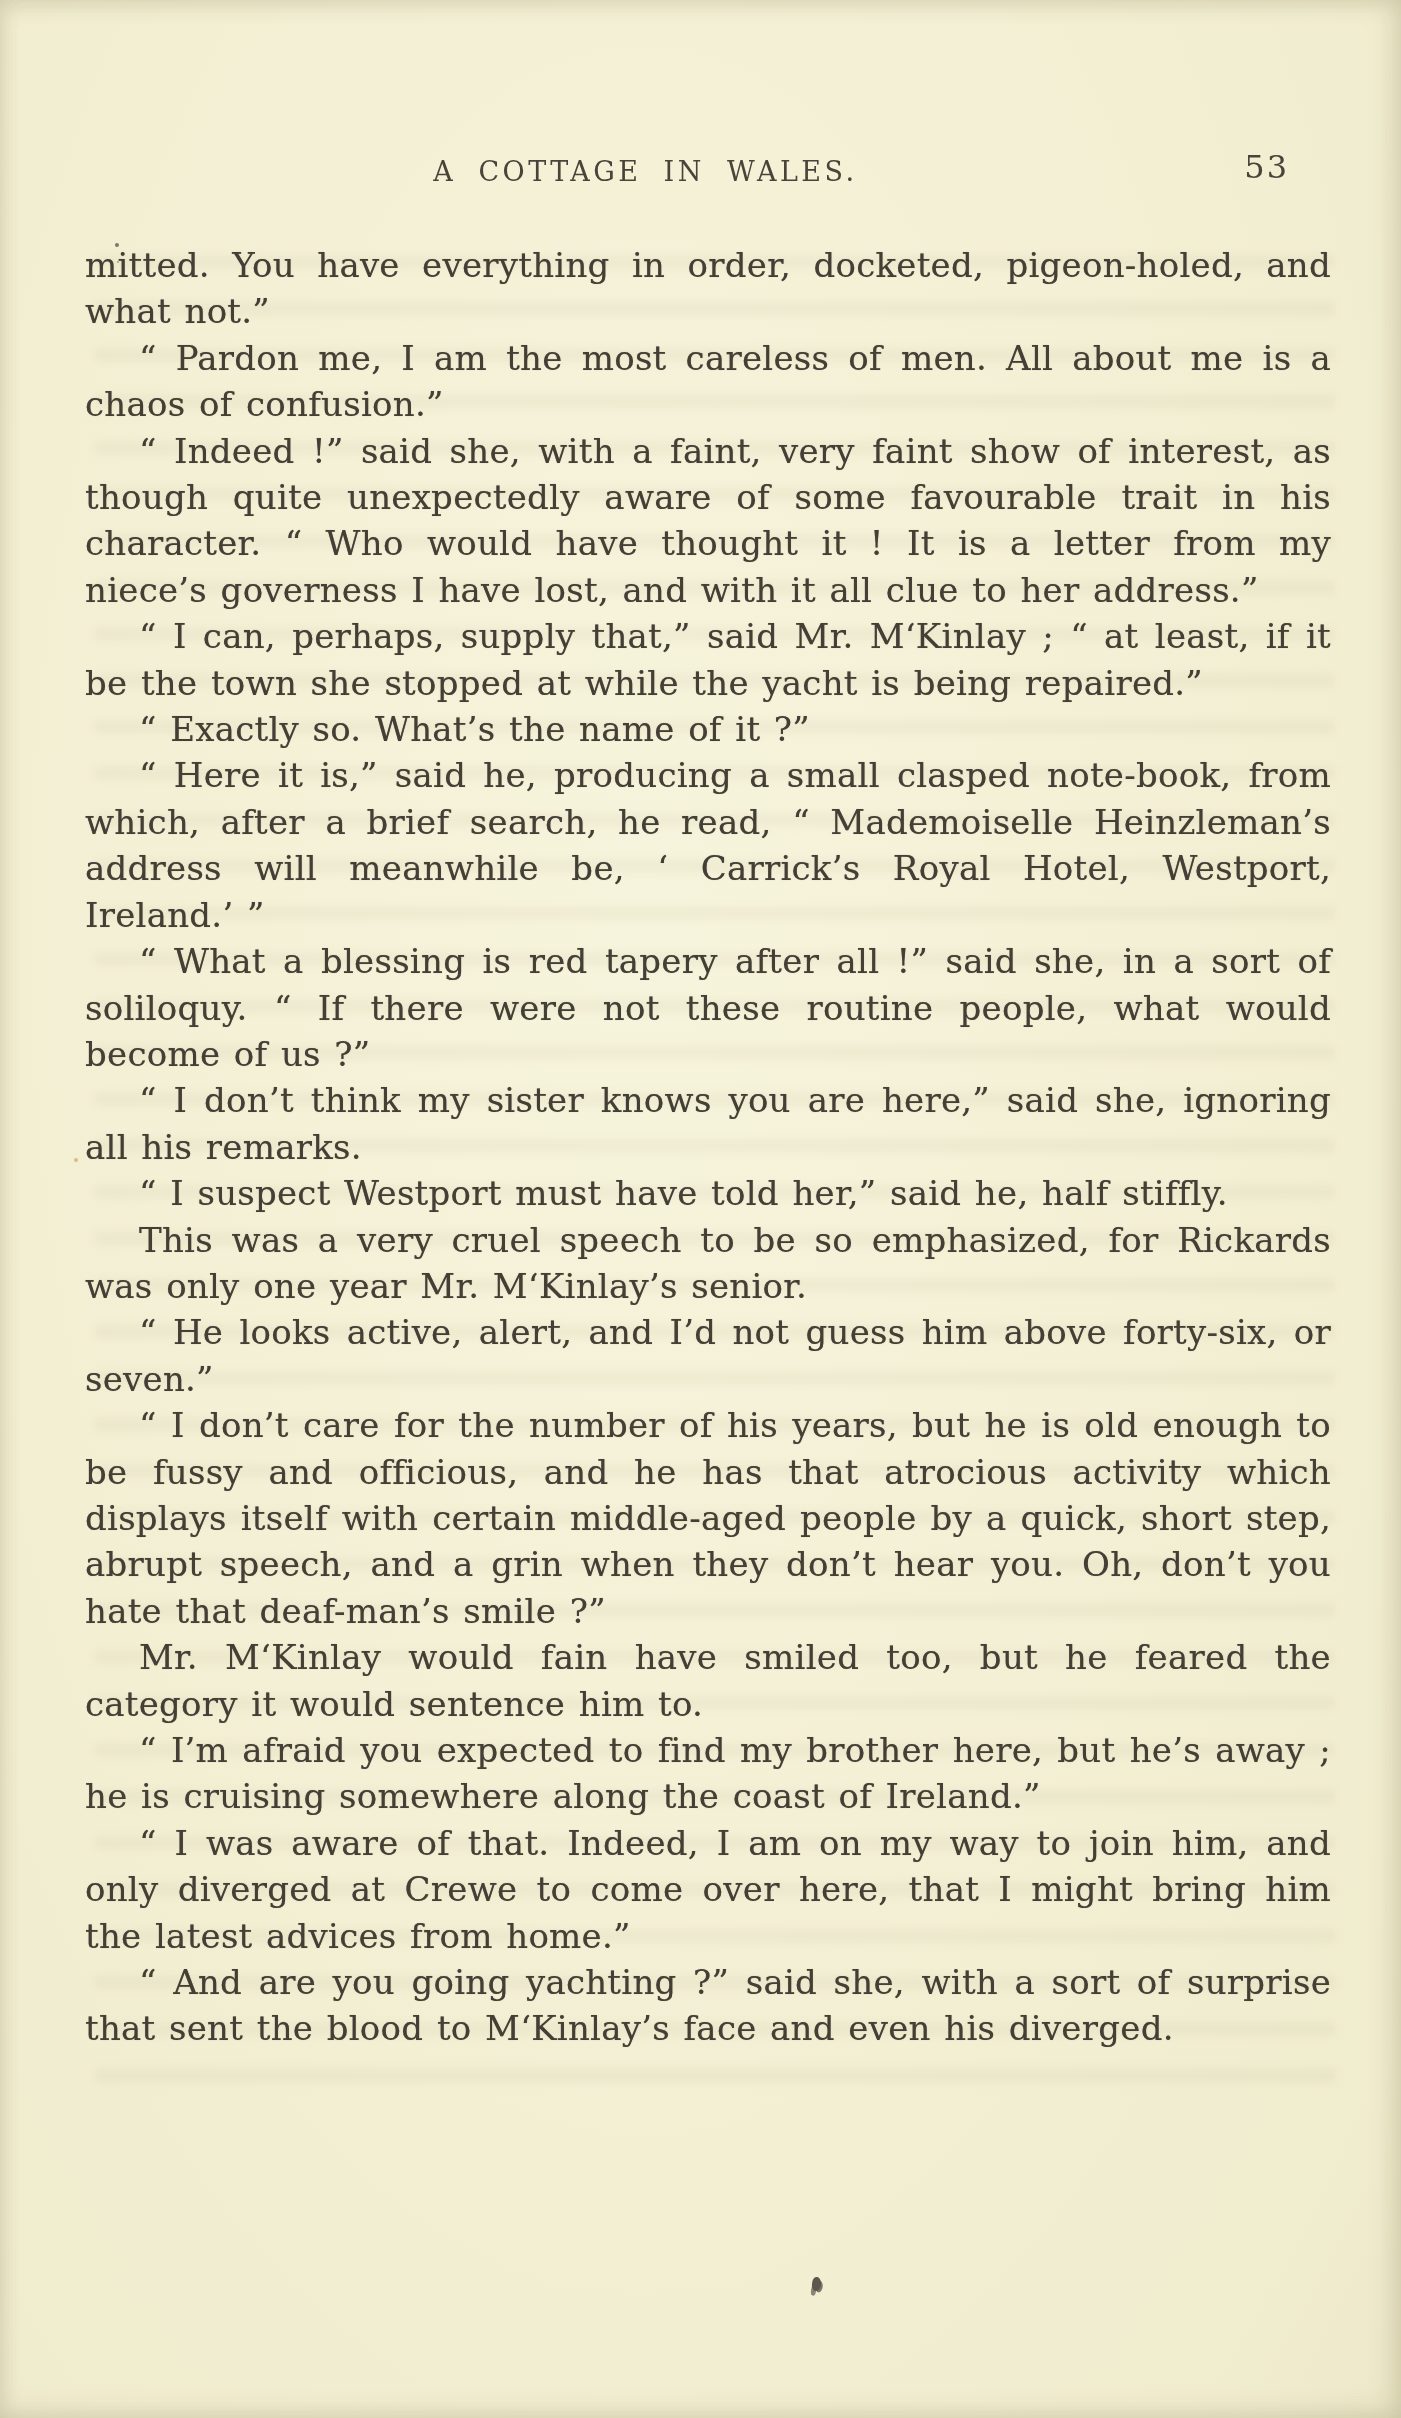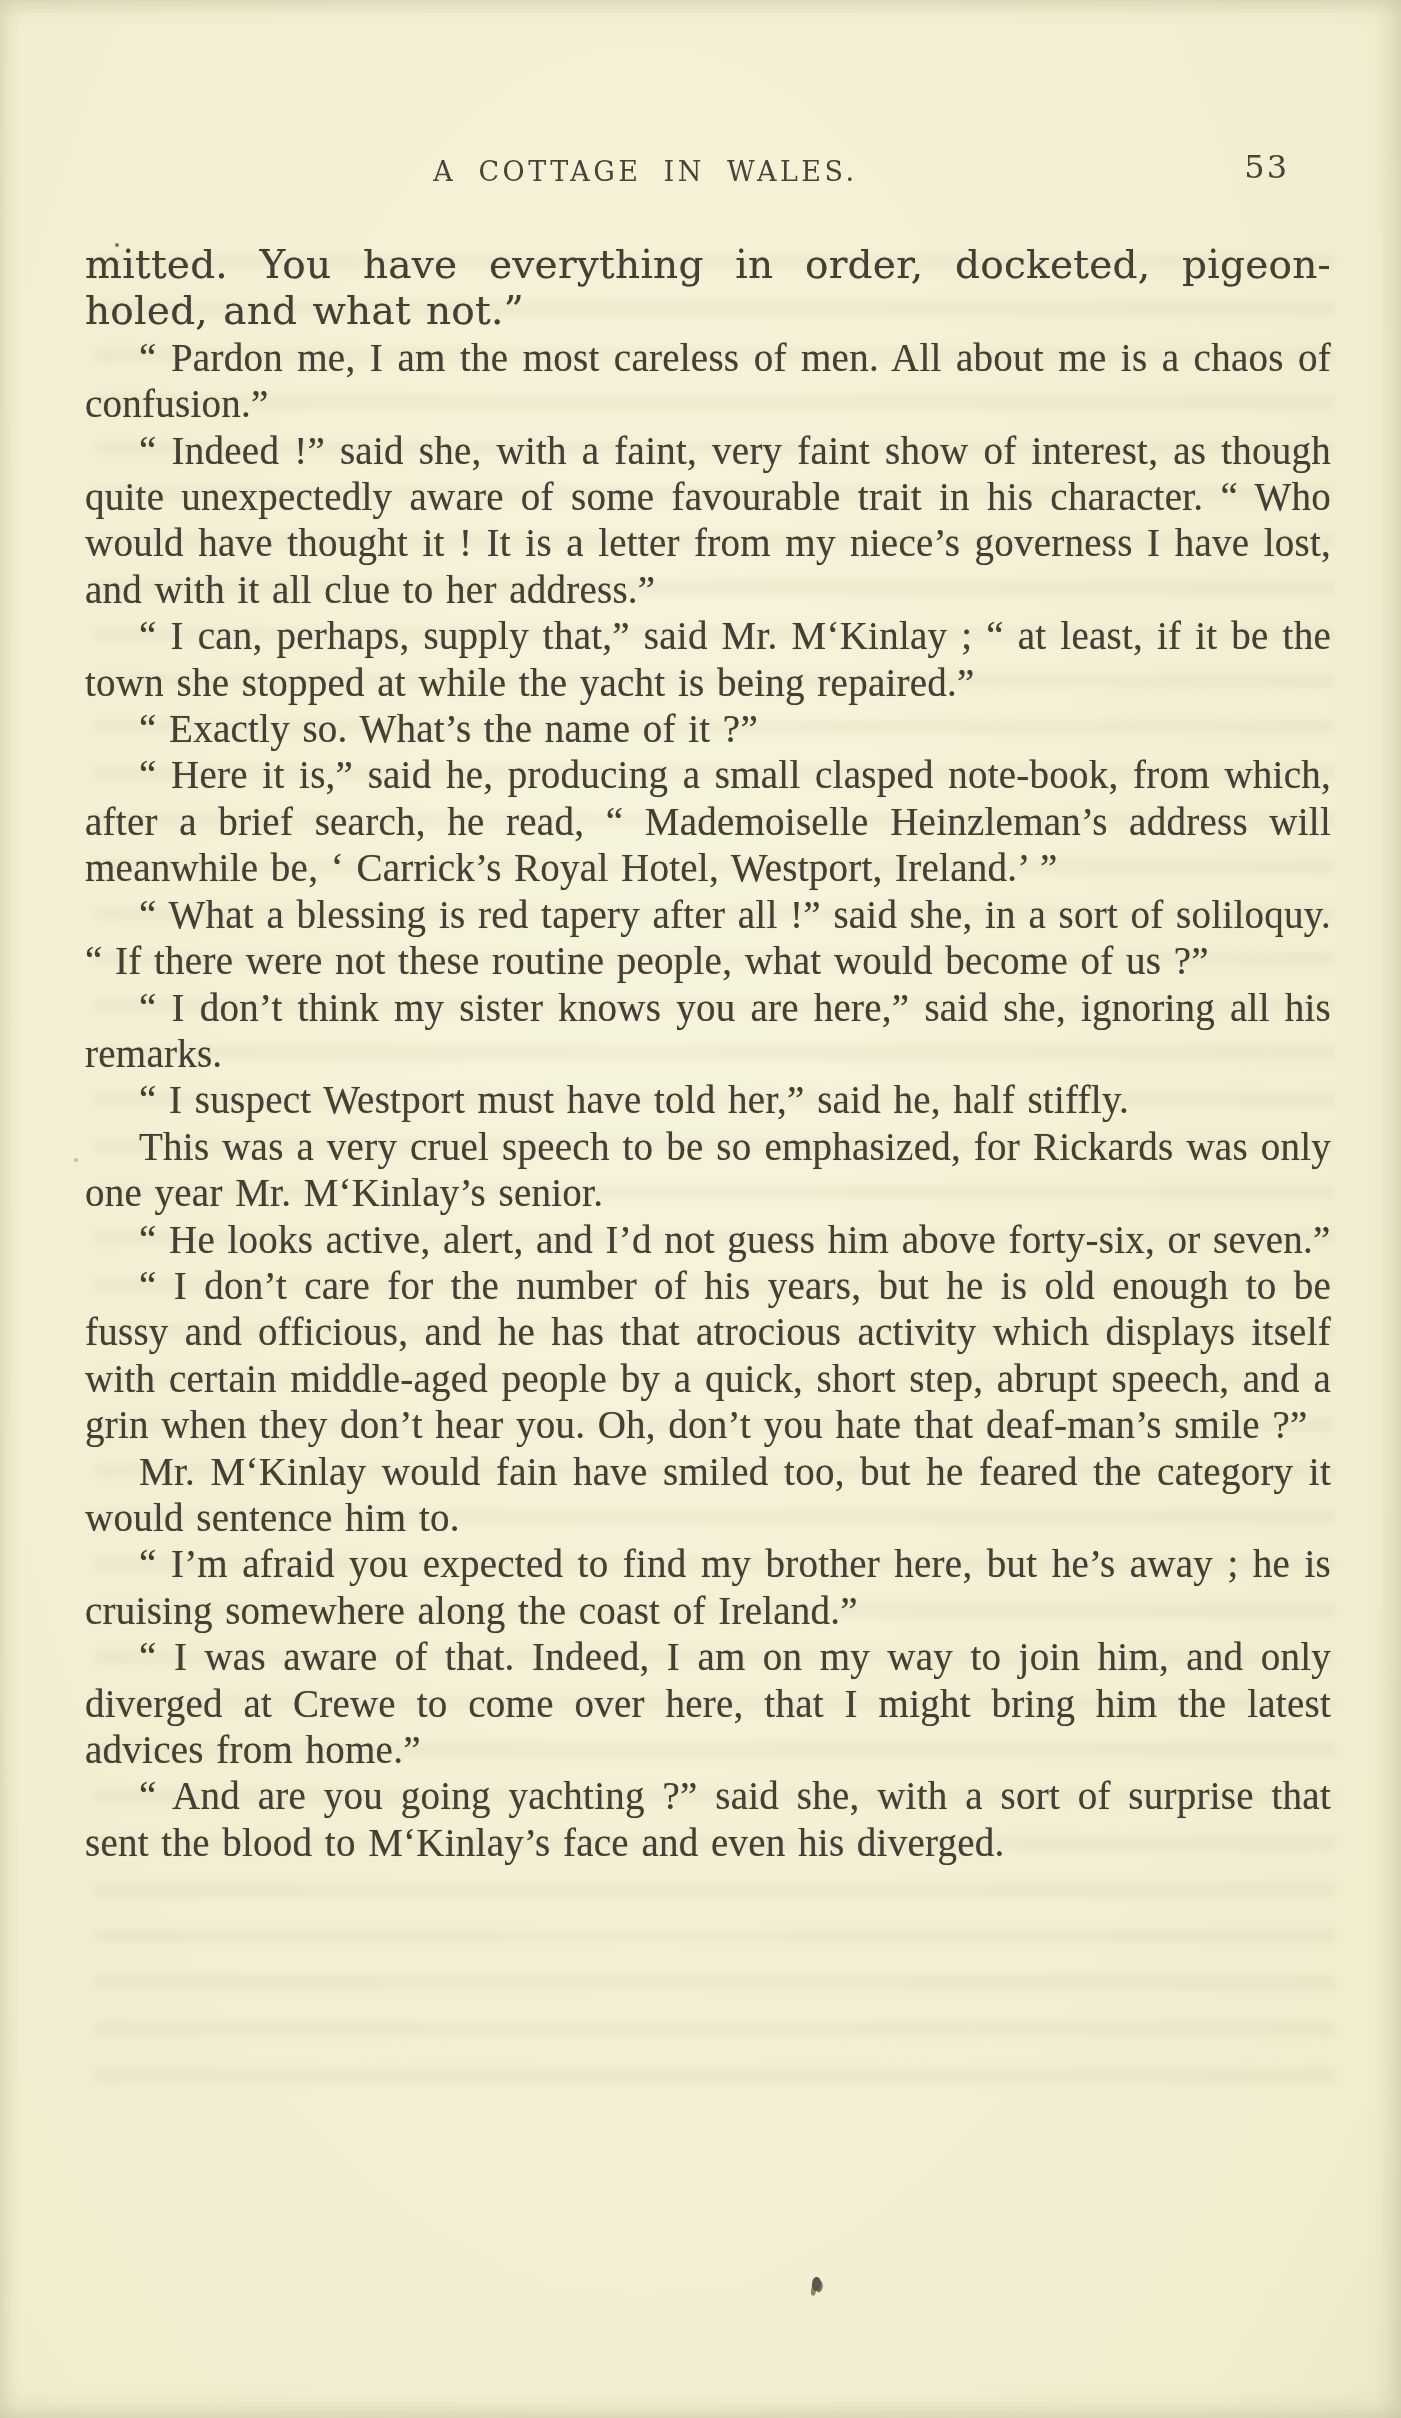"mitted. You have everything in" .text-block { font-size: 39px -> 34px }
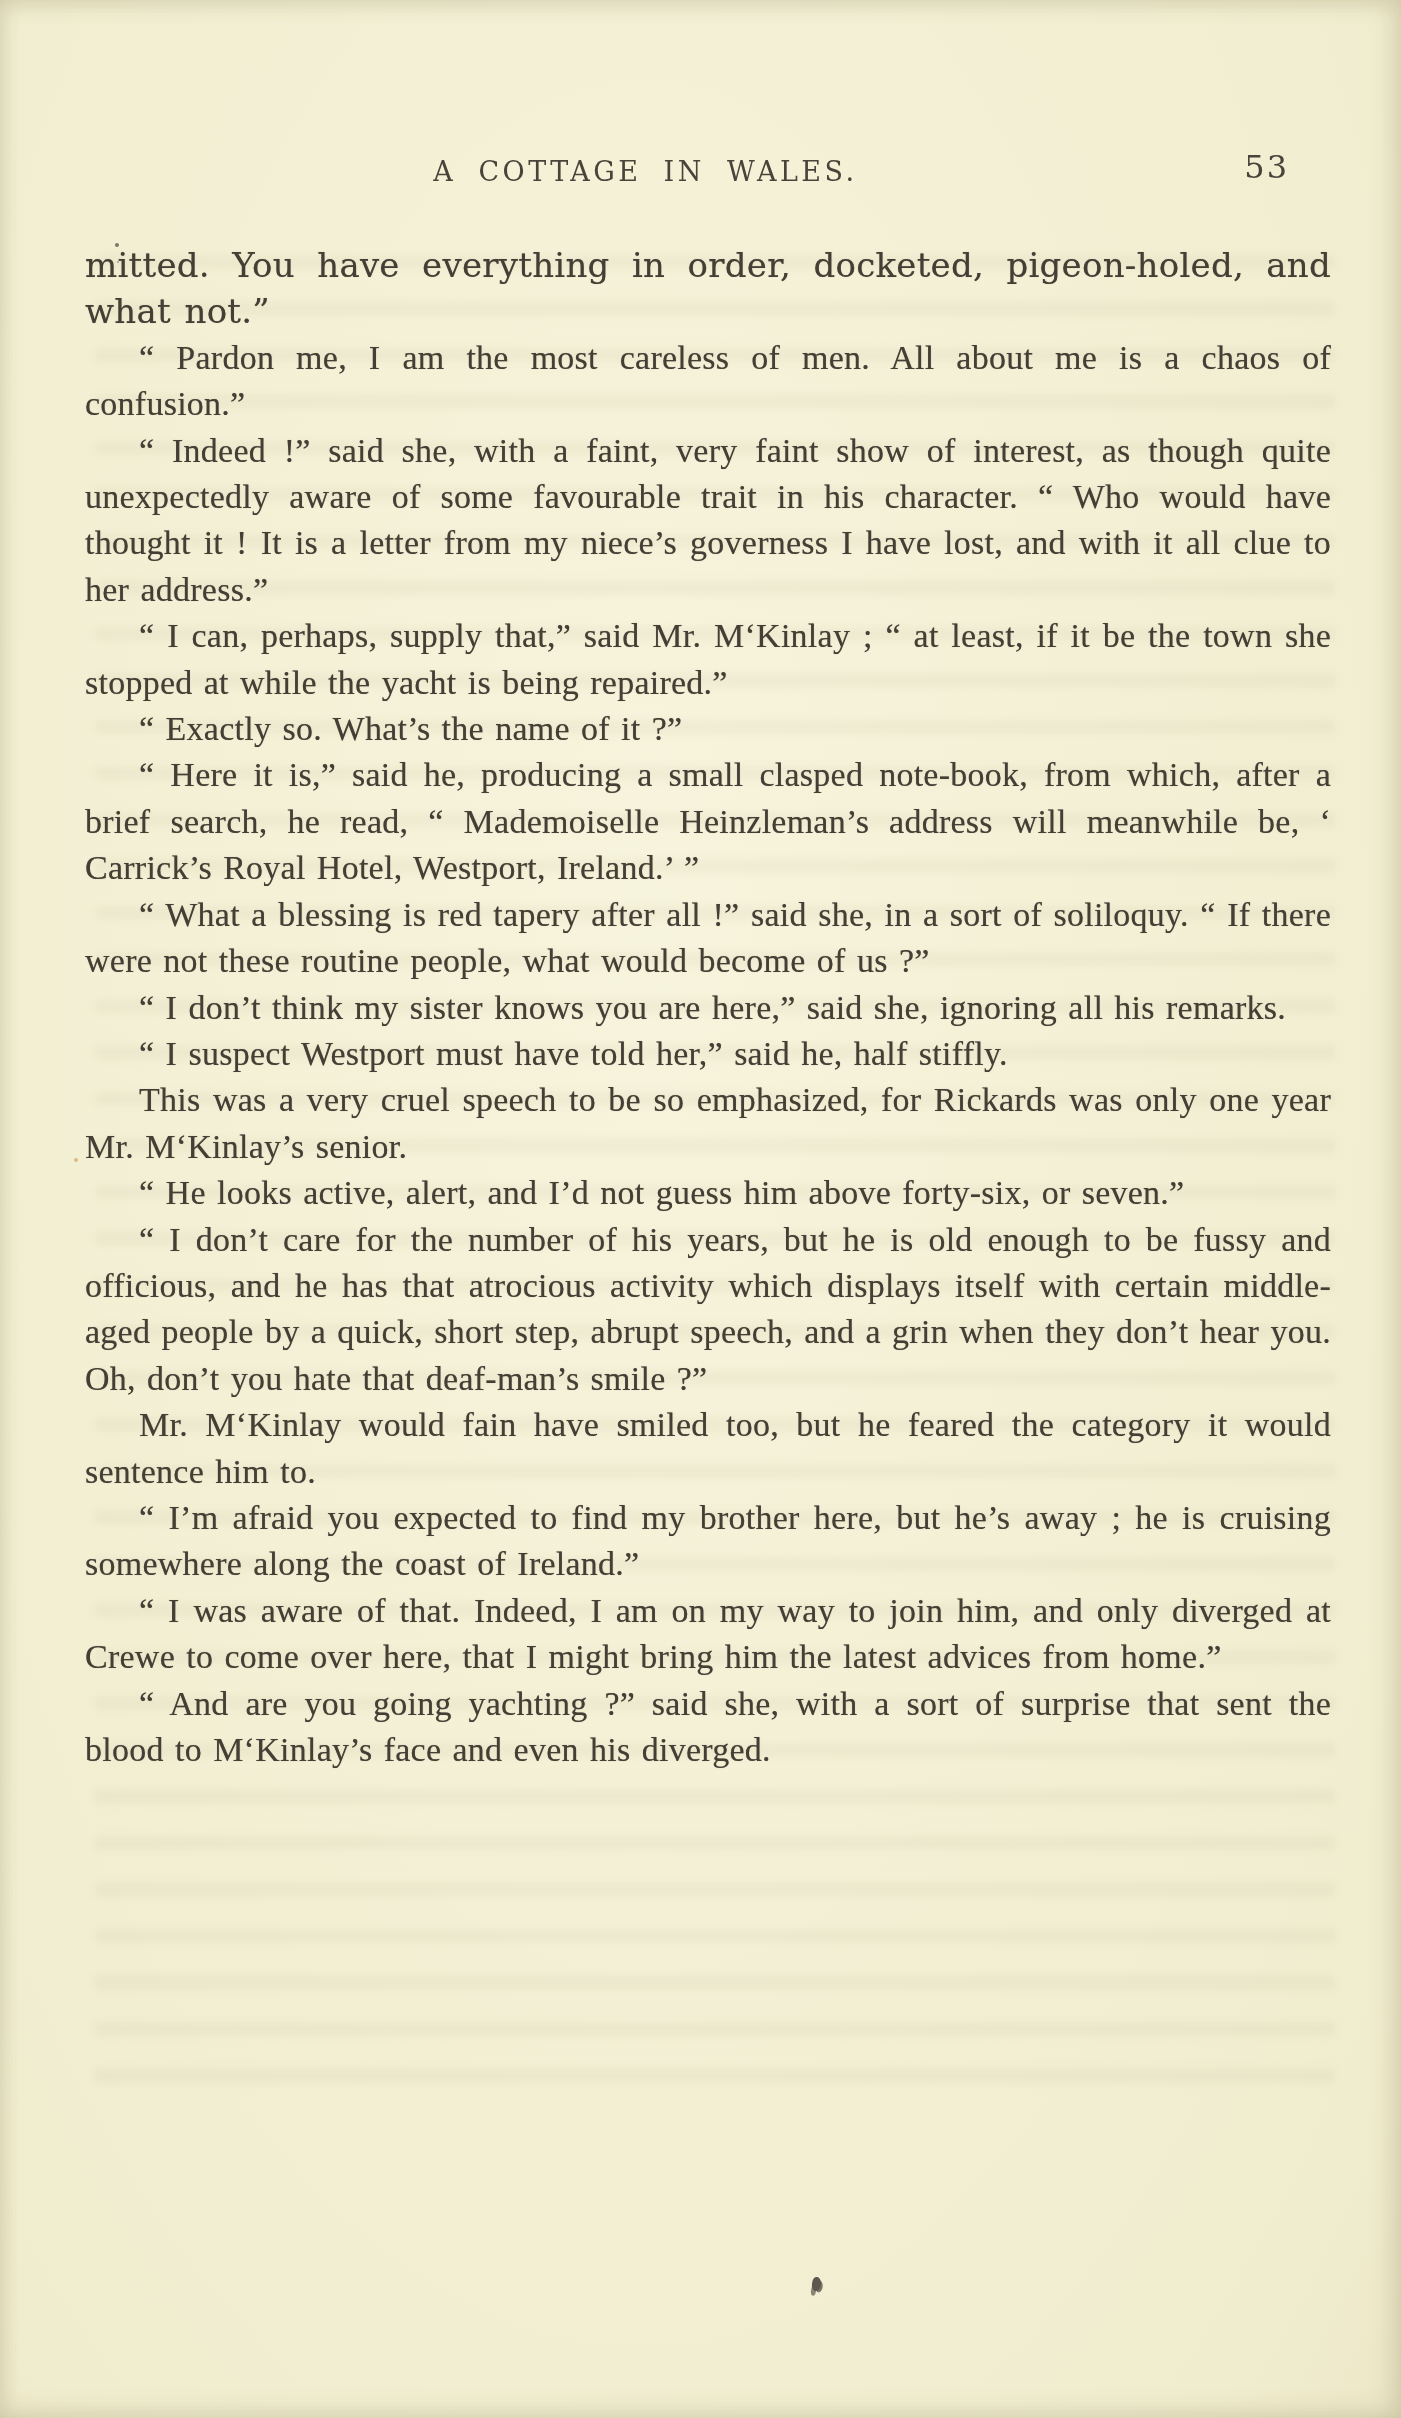"“ Pardon me, I am" .para.indent { font-family: Liberation Serif, serif -> none }
